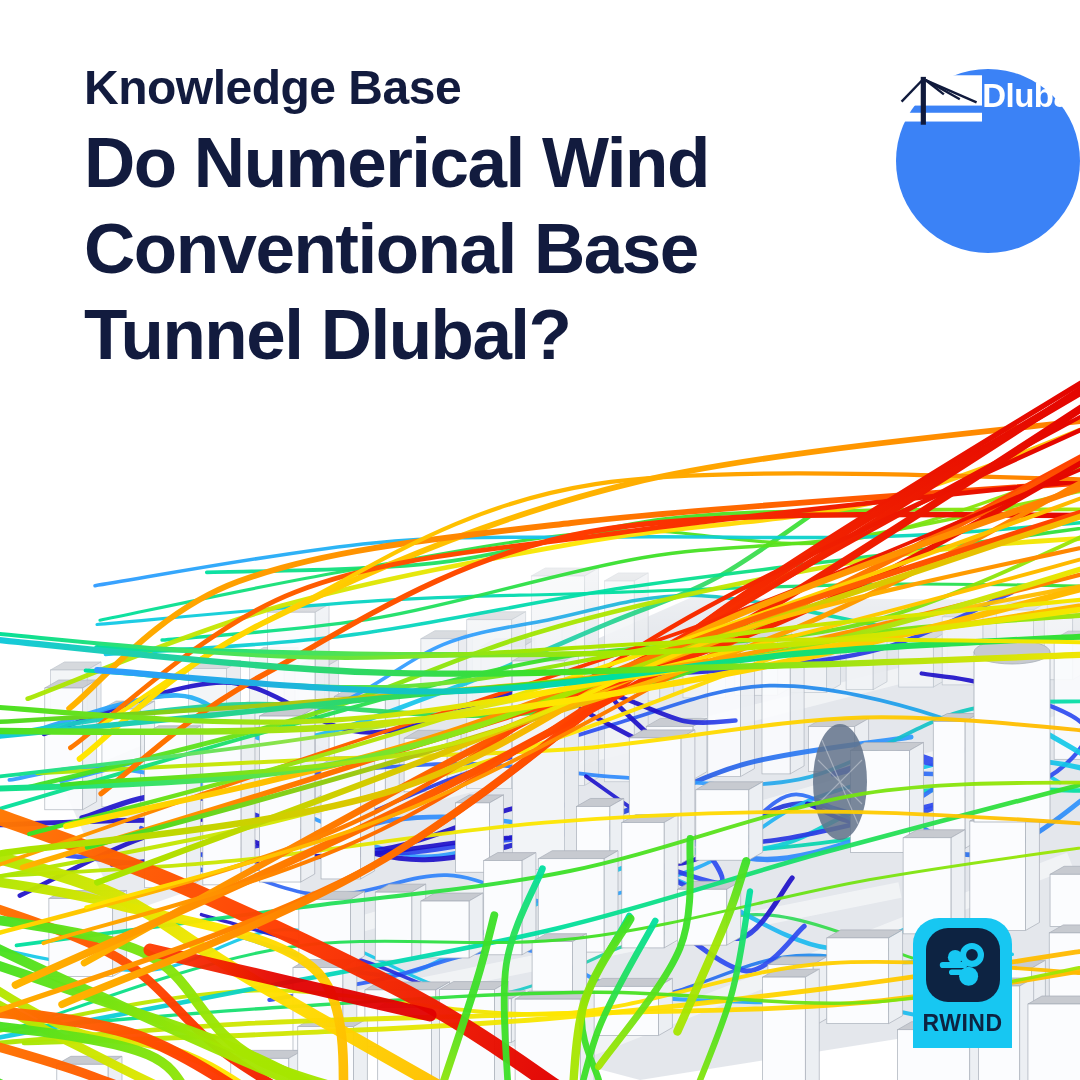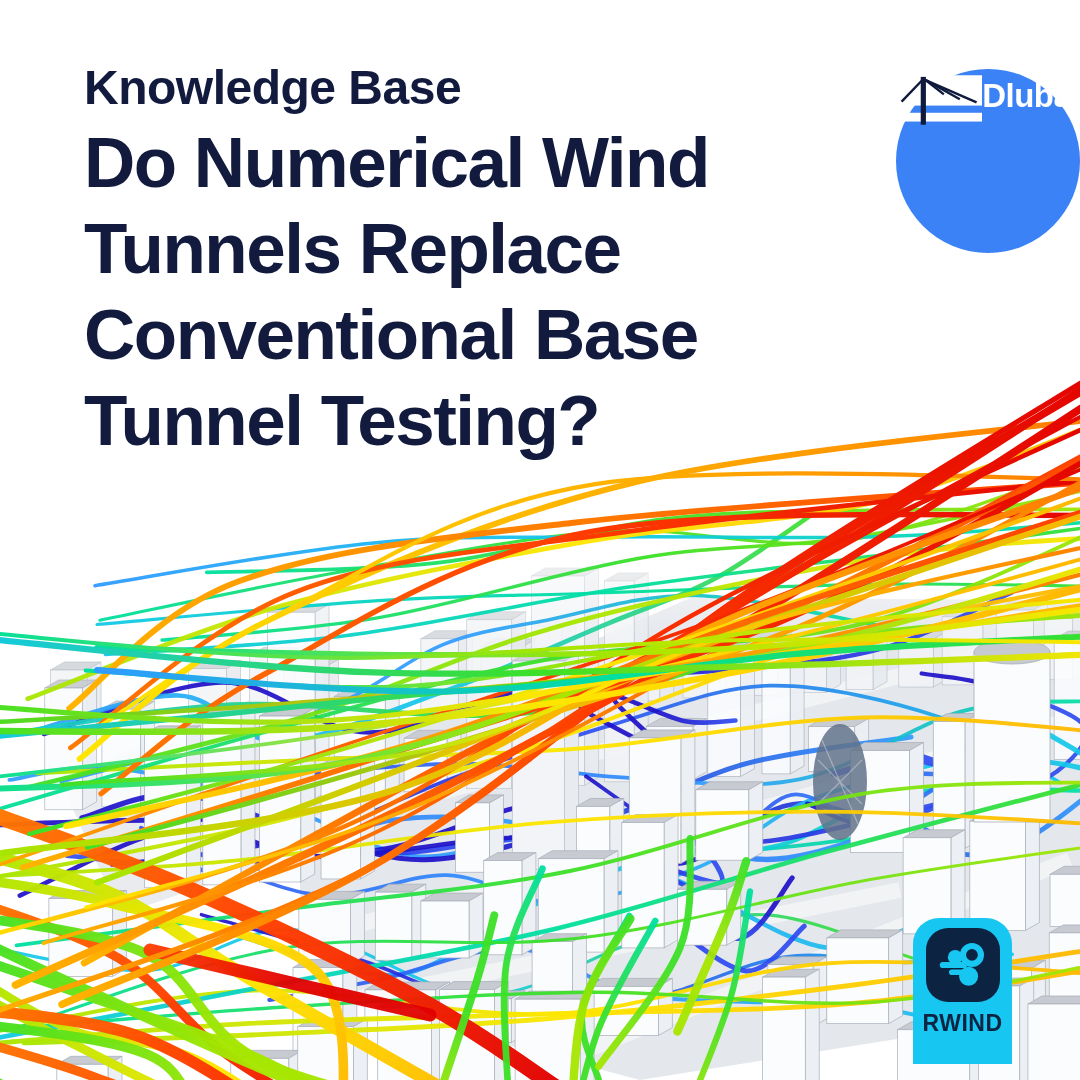"Tunnels Replace" div { html: <div>Tunnels Replace</div> -> none }
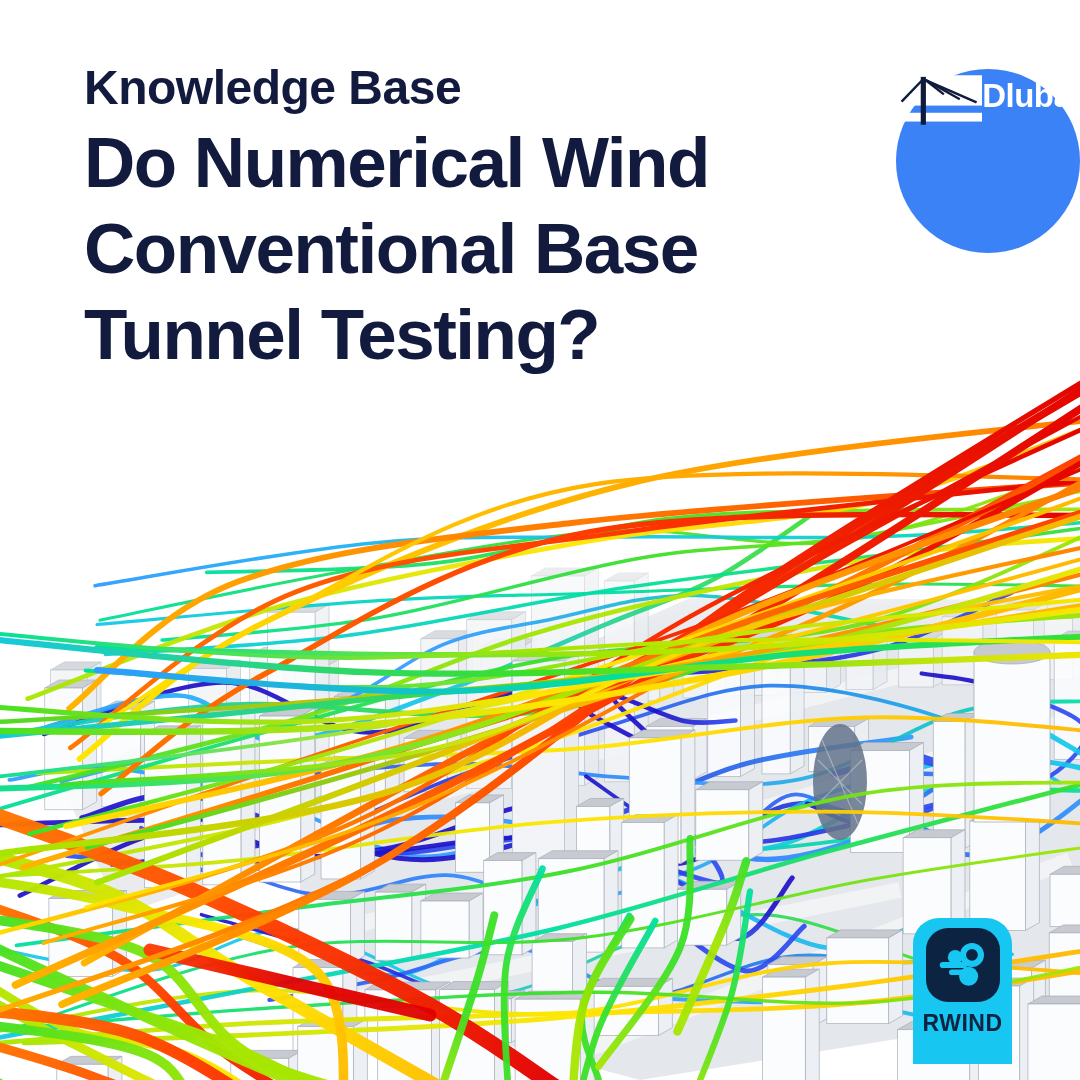"Tunnel Testing?" div { text: Testing -> Dlubal }
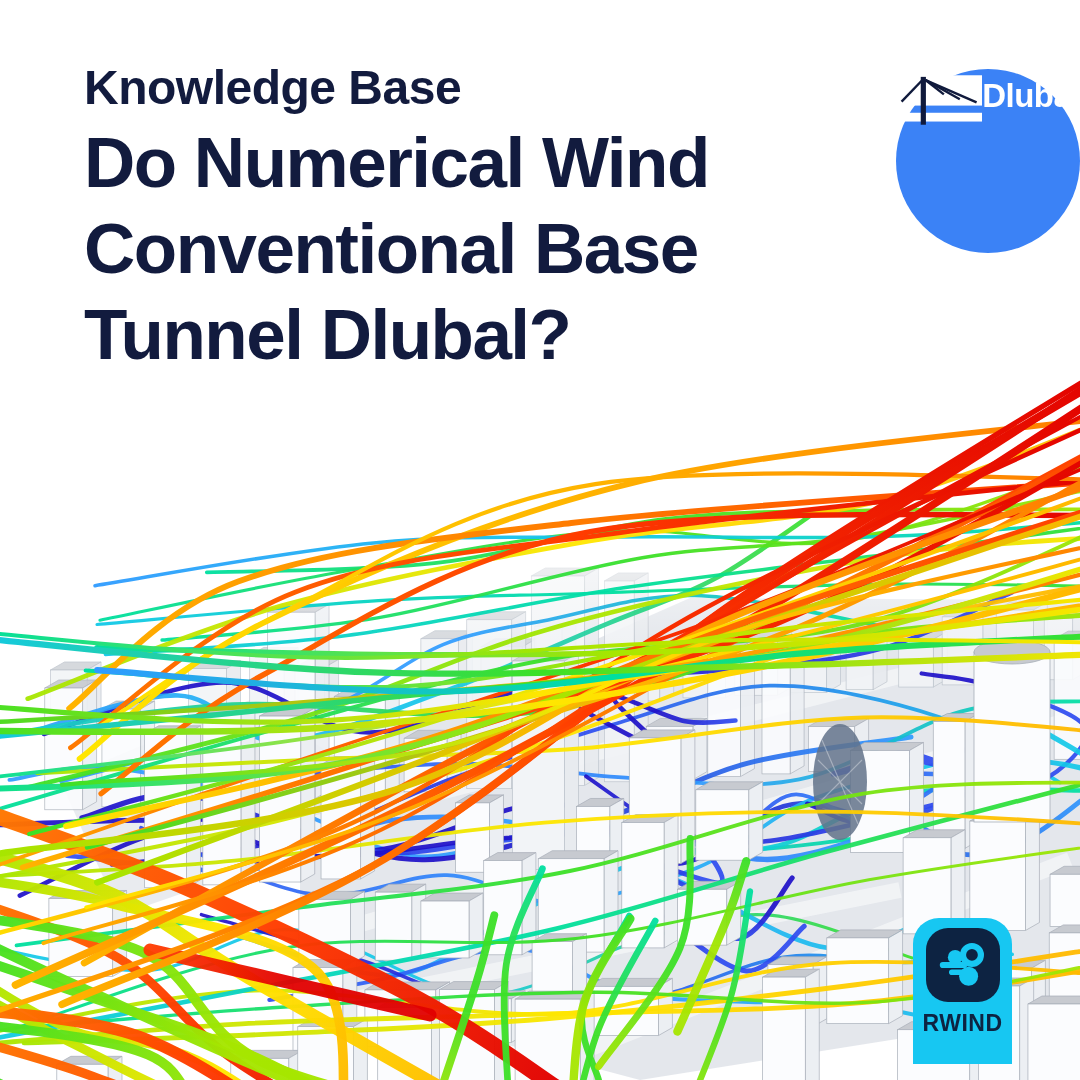"RWIND" .rwind { height: 146px -> 130px }
